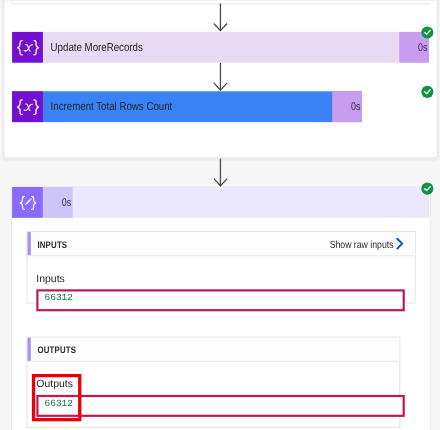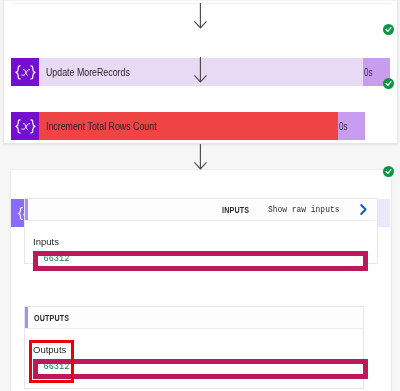"Update MoreRecords" .actionrow { margin-top: 29px -> none }
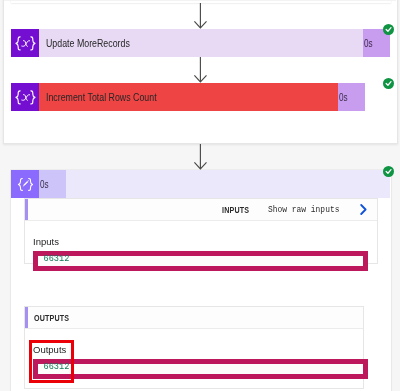"0s" .dur { justify-content: flex-start -> flex-end }
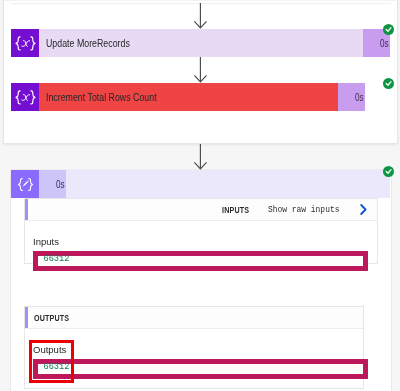"Increment Total Rows Count" div.actionrow { background: #ef4444 -> #3b82f6; width: 354px -> 318px }
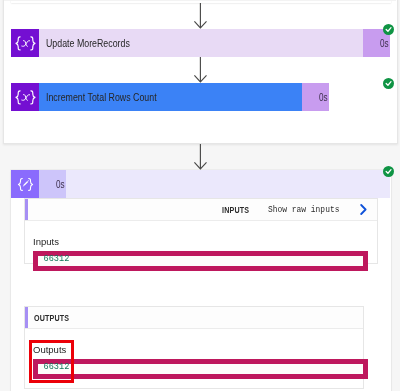"INPUTS" div.panel { text-align: right -> none; top: 198px -> 210px }
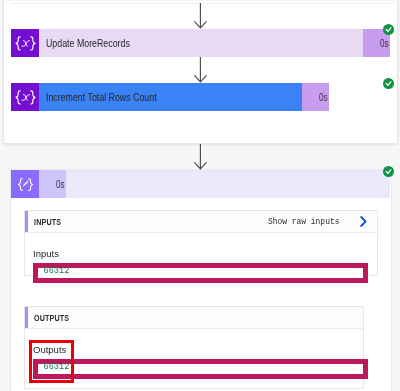"Show raw inputs" .rawlink { font-family: Liberation Mono, monospace -> none; gap: 21px -> 2px }
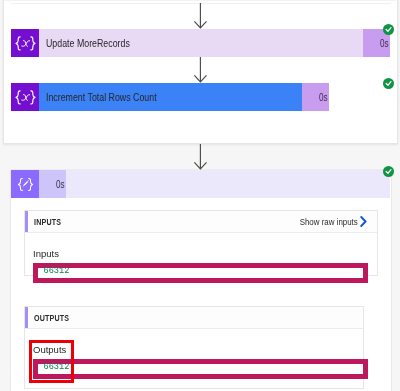"66312" .valuebox { border: 5px solid #be185d -> 2px solid #be185d }
